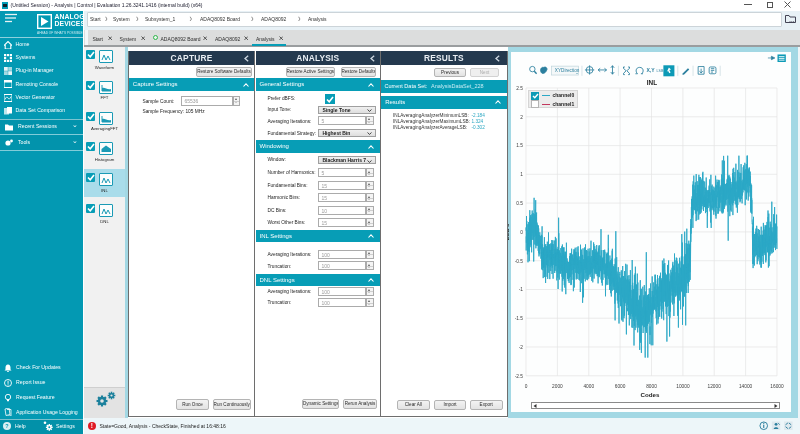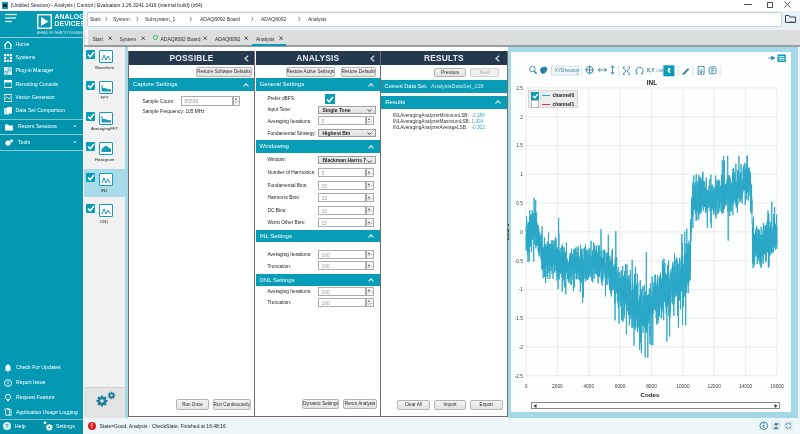"POSSIBLE" div { text: POSSIBLE -> CAPTURE }
